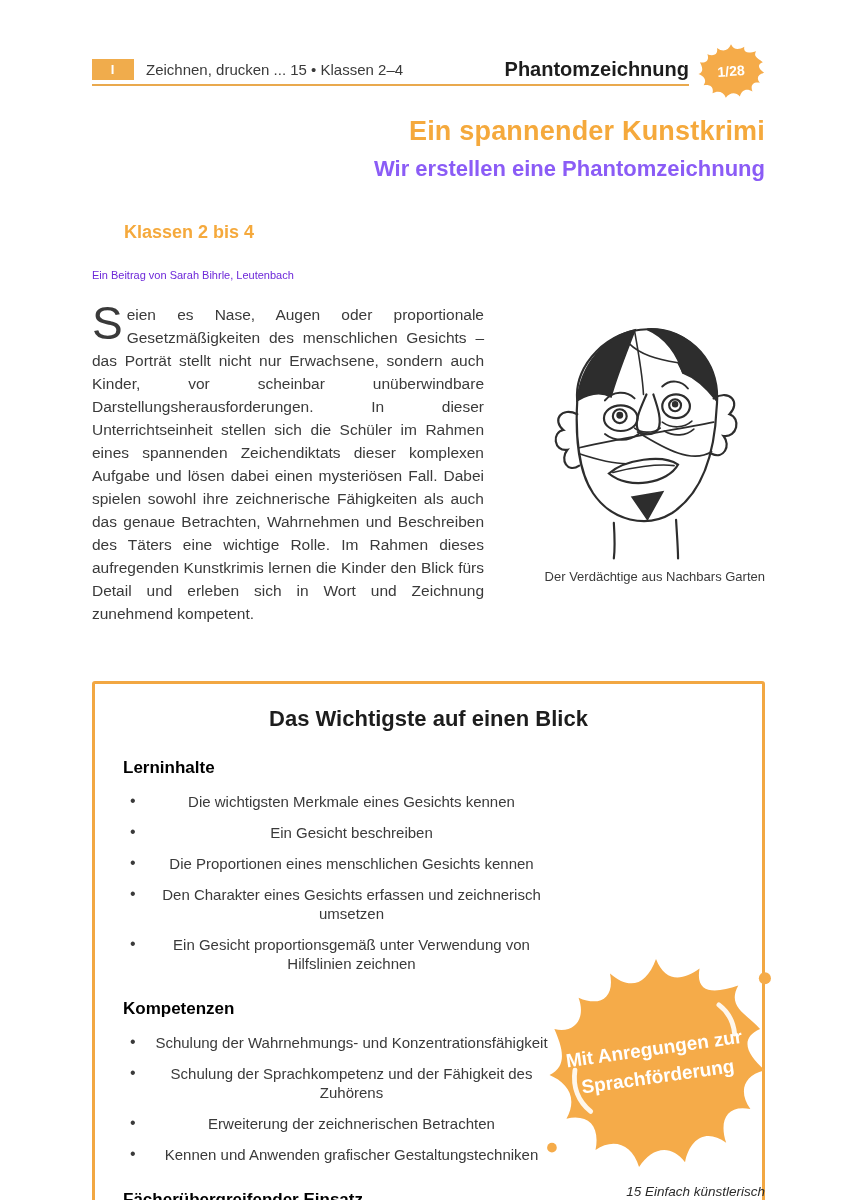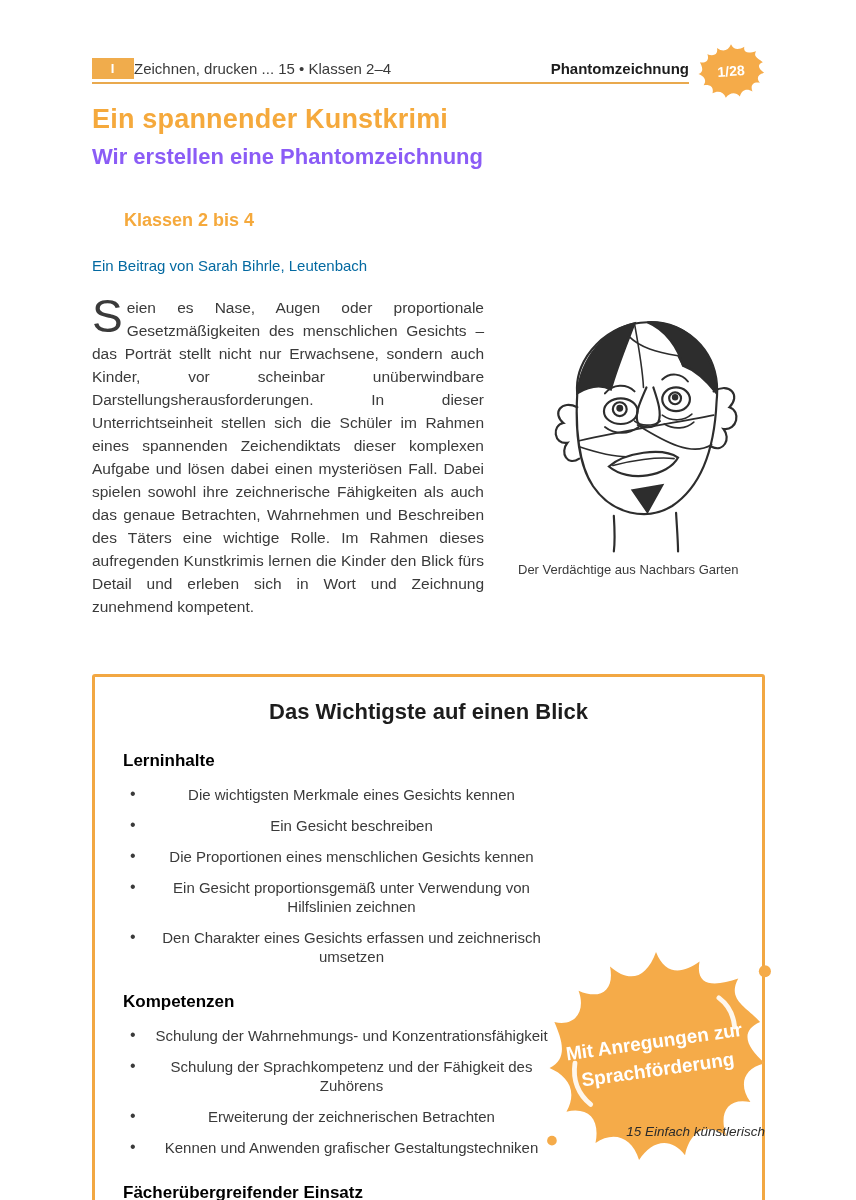"Zeichnen, drucken ... 15 •" .series-info { margin-left: 0 -> 12px }
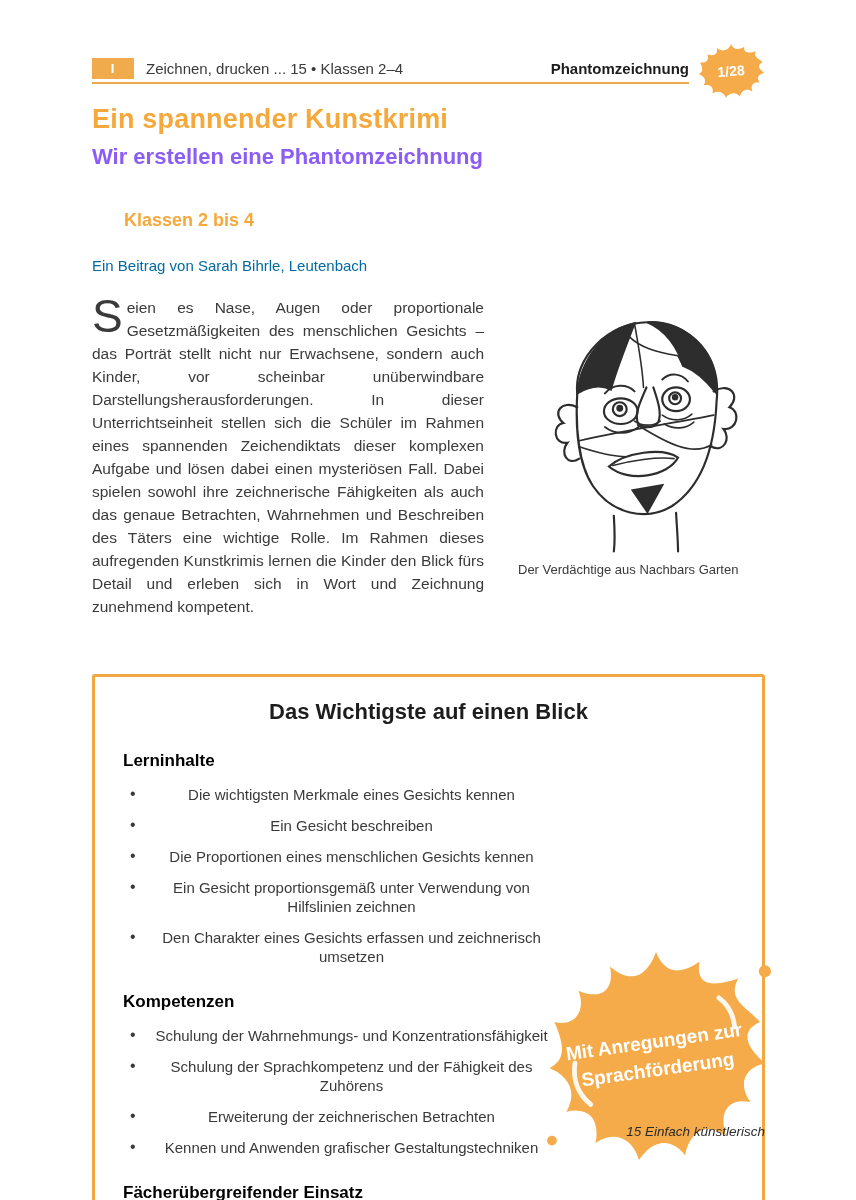"Phantomzeichnung" .topic { font-size: 15px -> 20px }
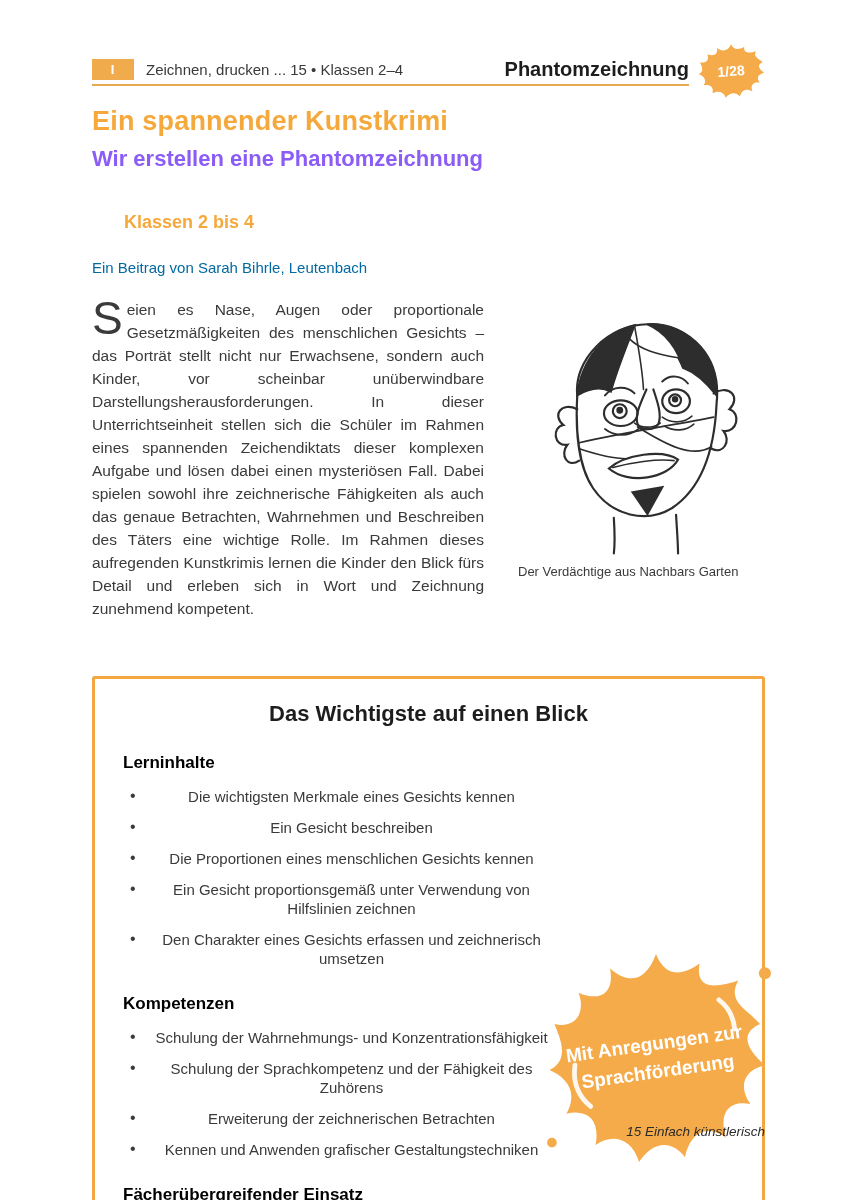"Ein spannender Kunstkrimi" .title-block { margin-top: 20px -> 30px; text-align: left -> right }
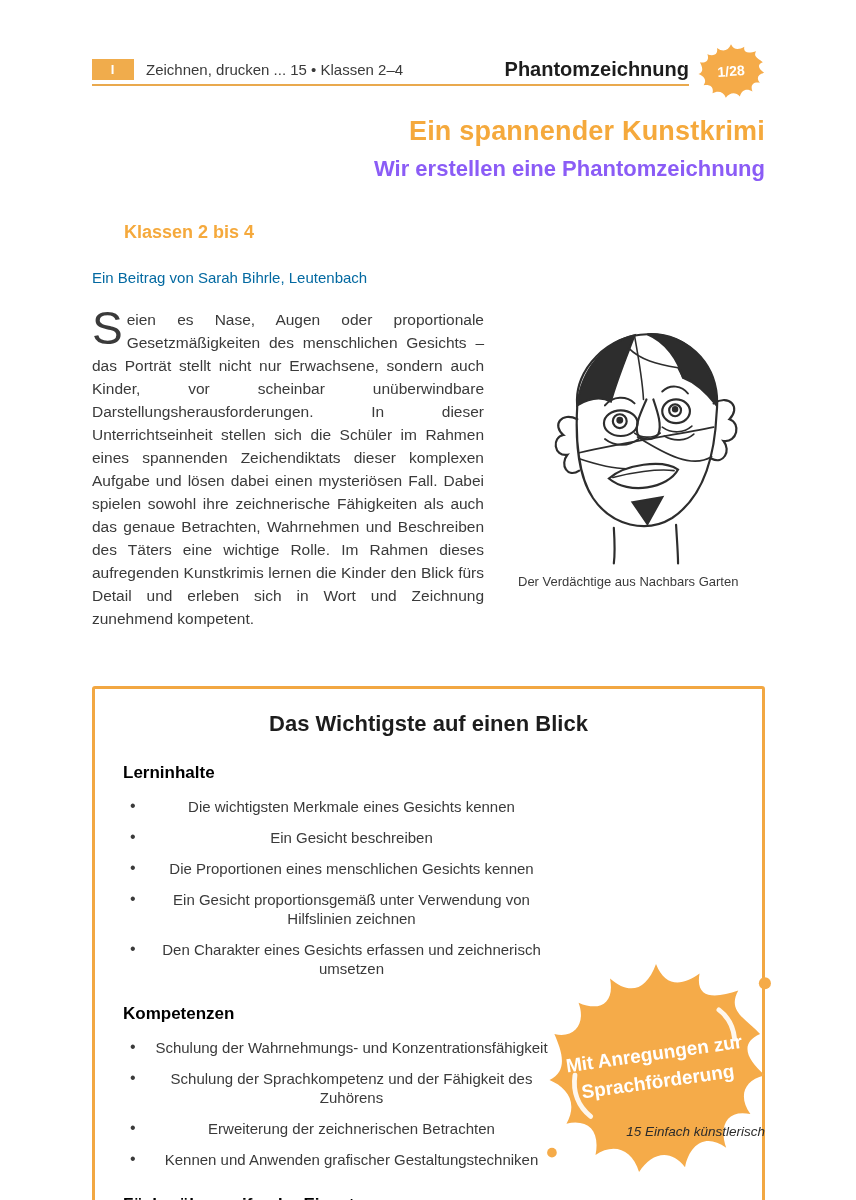"Ein Beitrag von Sarah Bihrle," .byline { color: #0369a1 -> #6d28d9; font-size: 15px -> 11px }
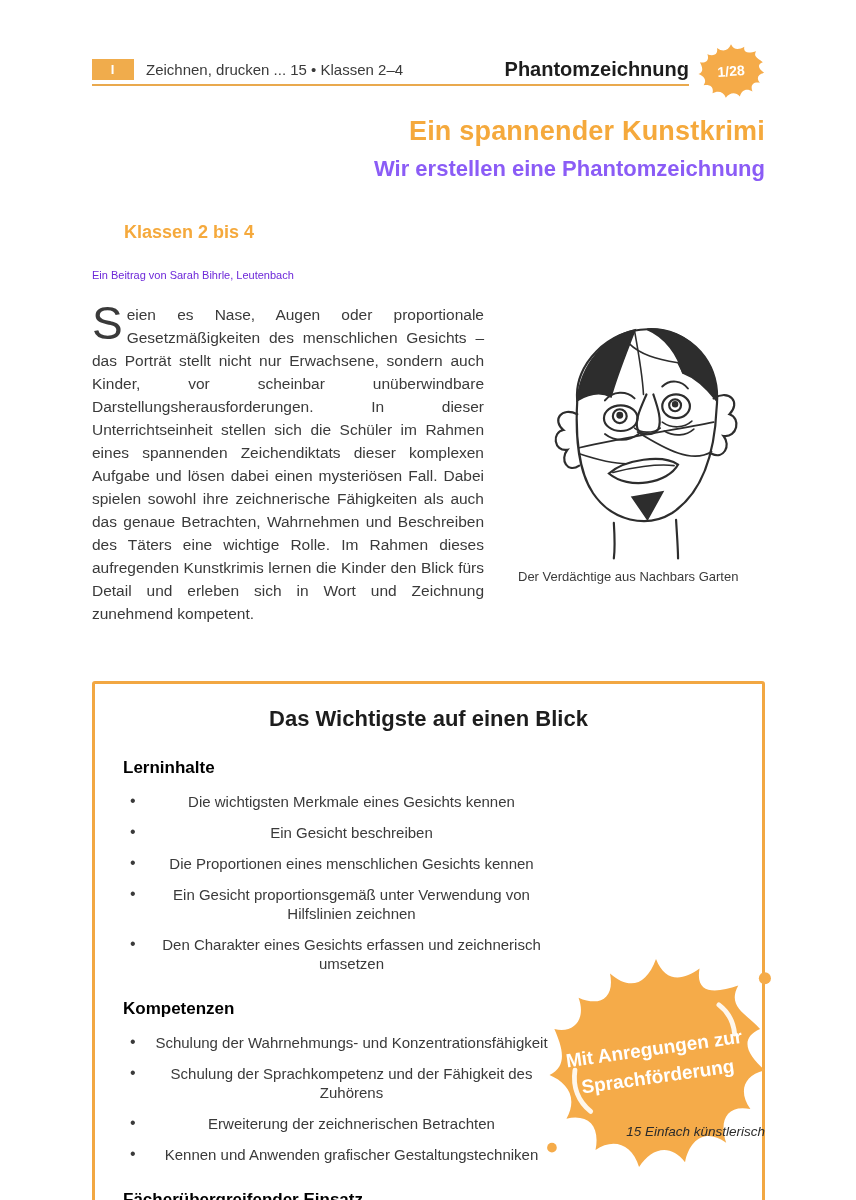"Der Verdächtige aus Nachbars Garten" .figure-caption { text-align: left -> right }
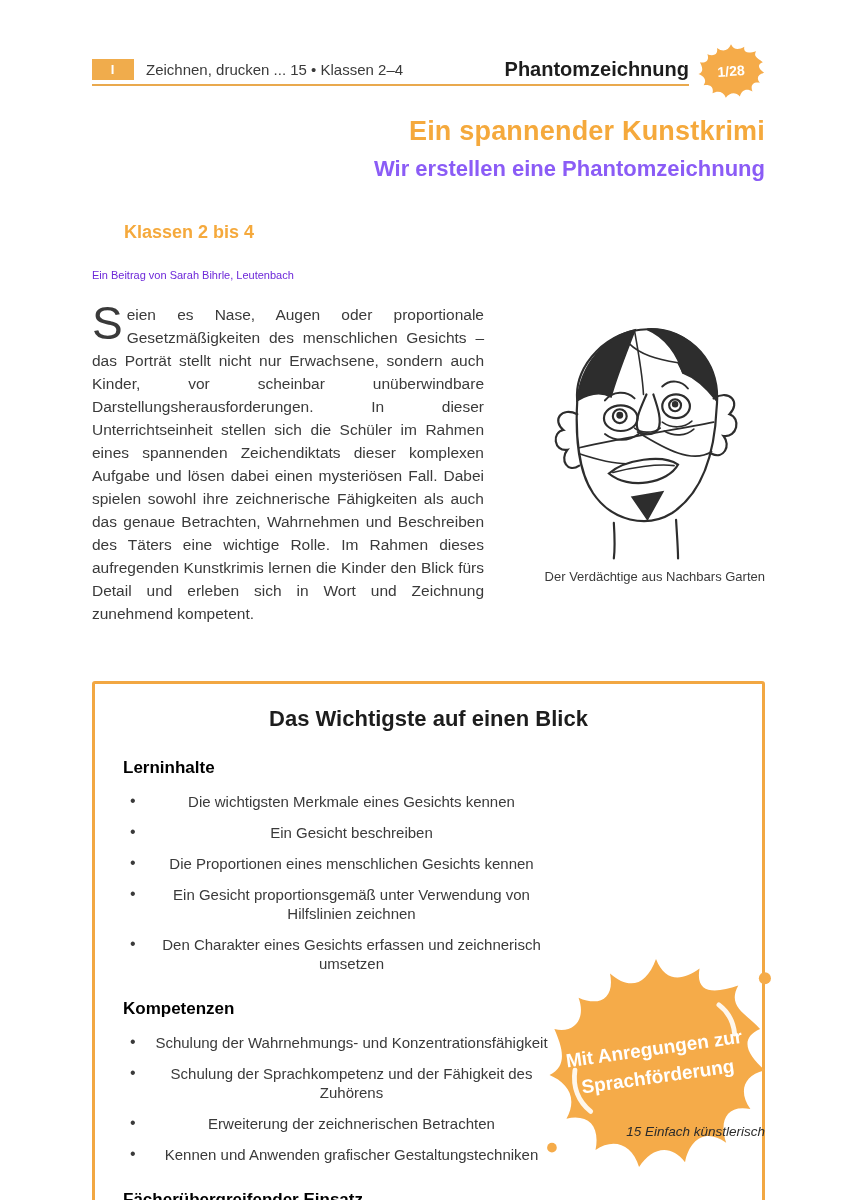"Ein Gesicht proportionsgemäß unter" li { order: before "Den Charakter eines Gesichts erfassen" -> after "Den Charakter eines Gesichts erfassen" }
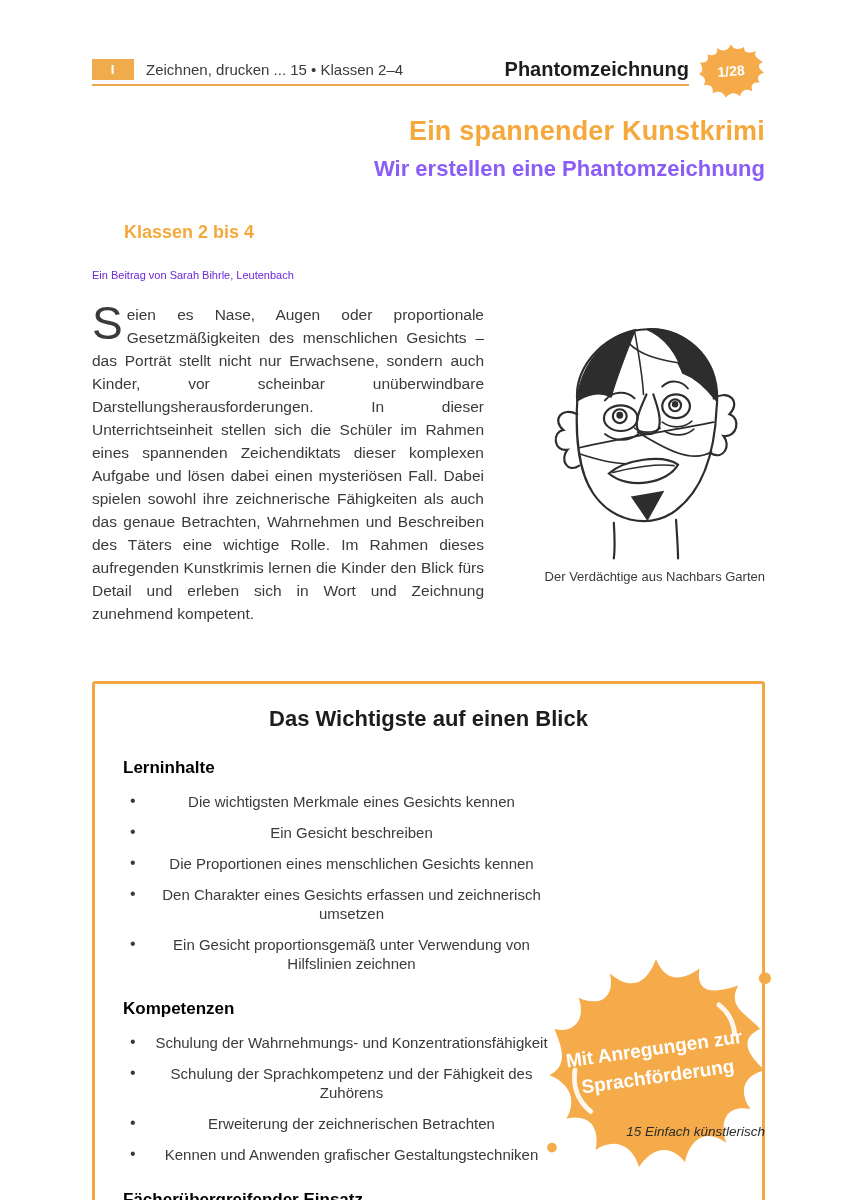"15 Einfach künstlerisch" .footer { top: 1124px -> 1184px }
